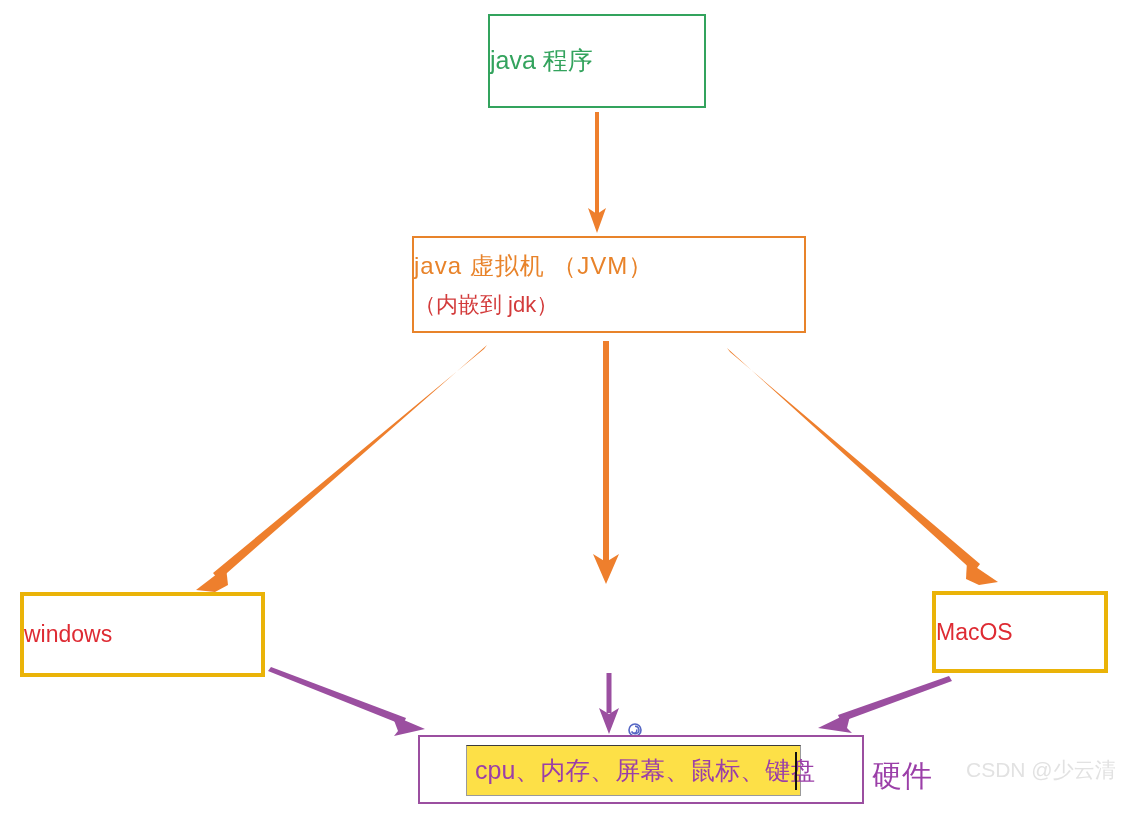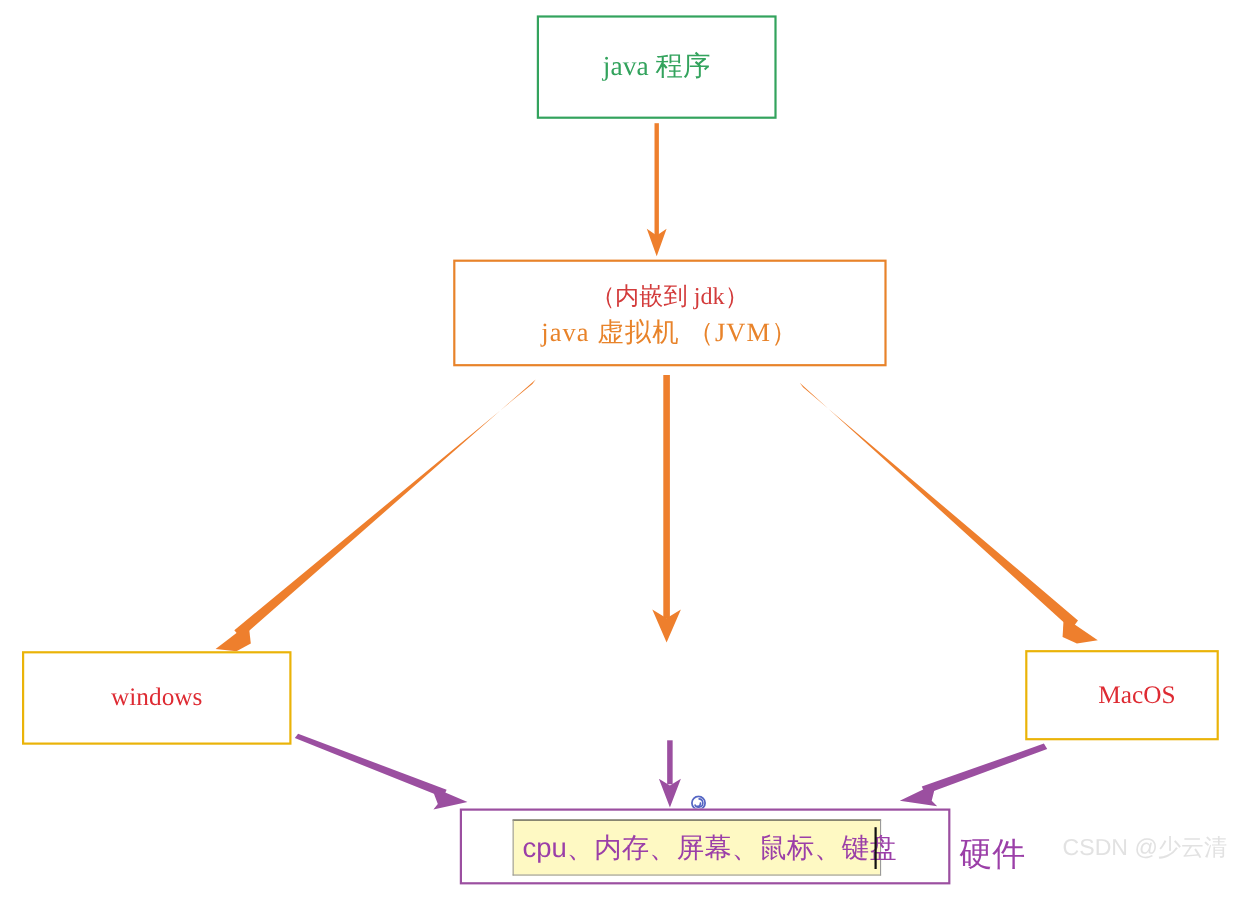"java 程序" .node { align-items: center -> none; font-family: Liberation Serif, serif -> none }
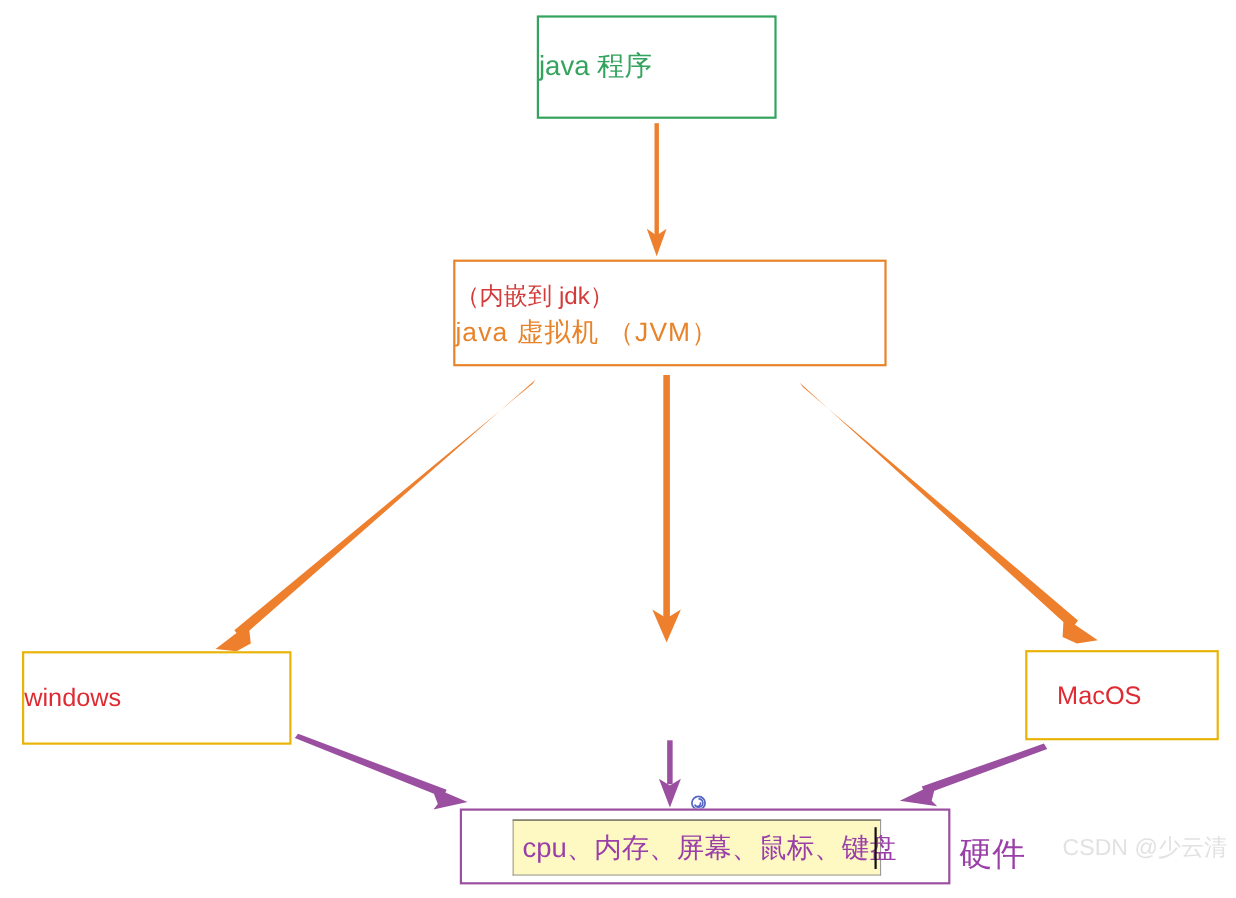"（内嵌到 jdk）" span.line { order: before "java 虚拟机 （JVM）" -> after "java 虚拟机 （JVM）" }
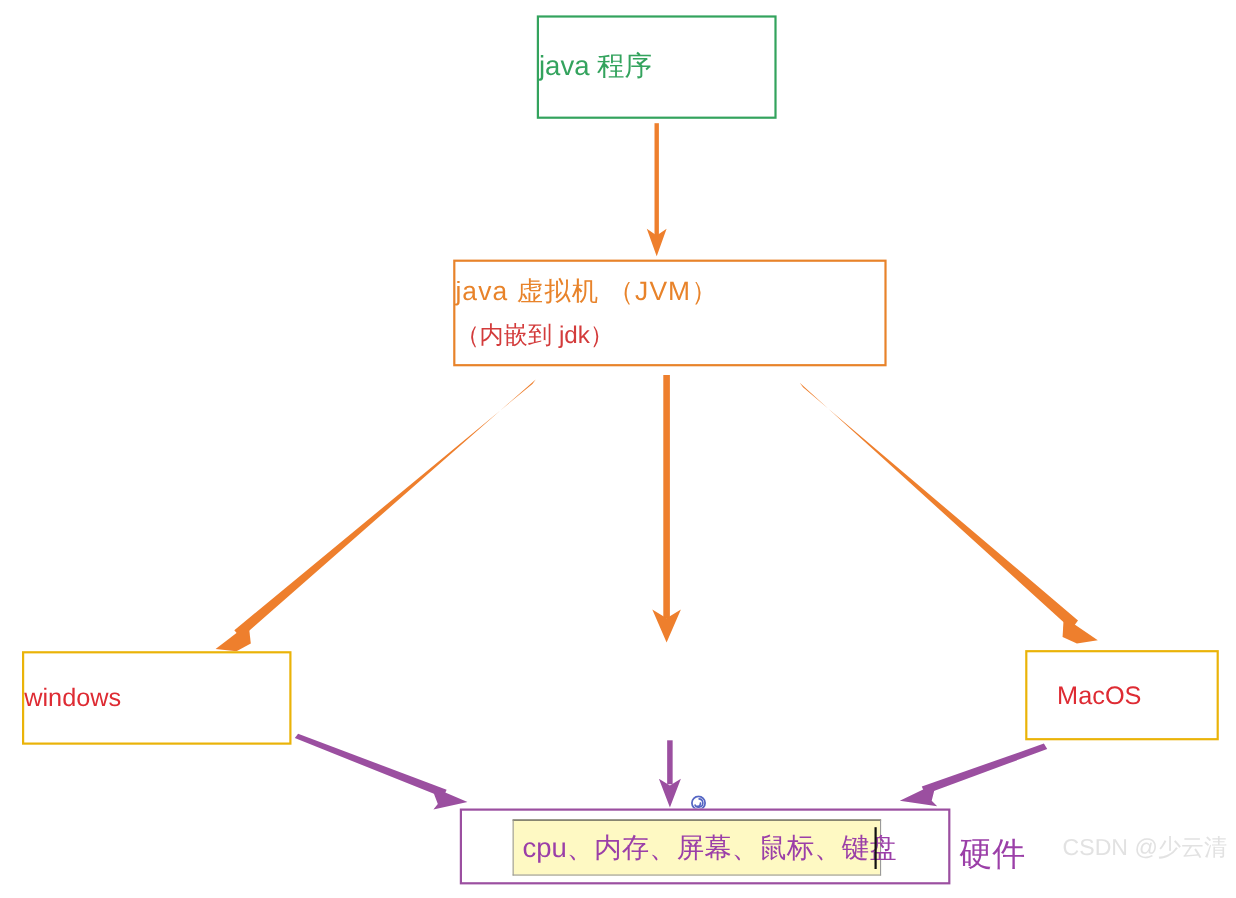"windows" .os-box { border: 2px solid #eab308 -> 4px solid #eab308 }
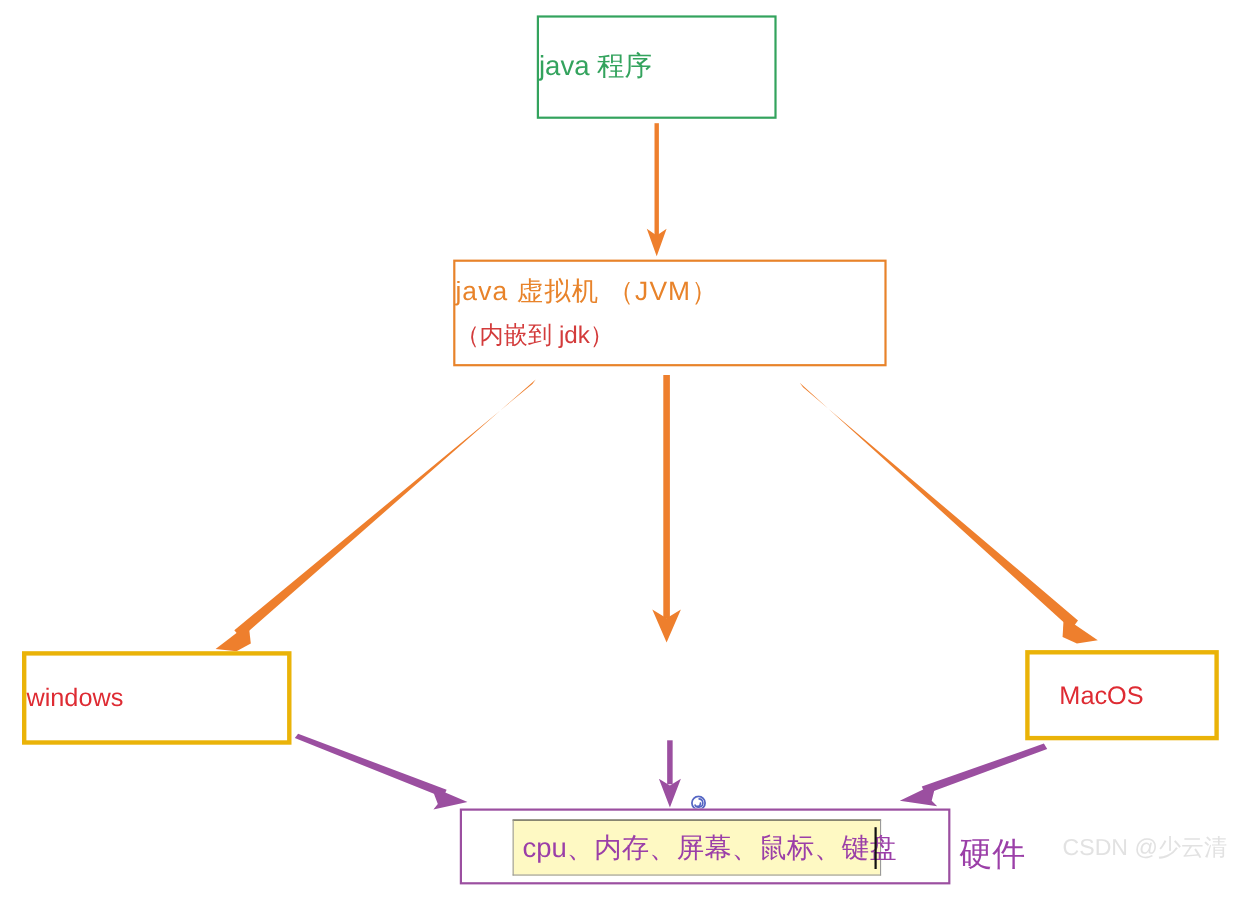"MacOS" #node-macos { padding-left: 27px -> none }
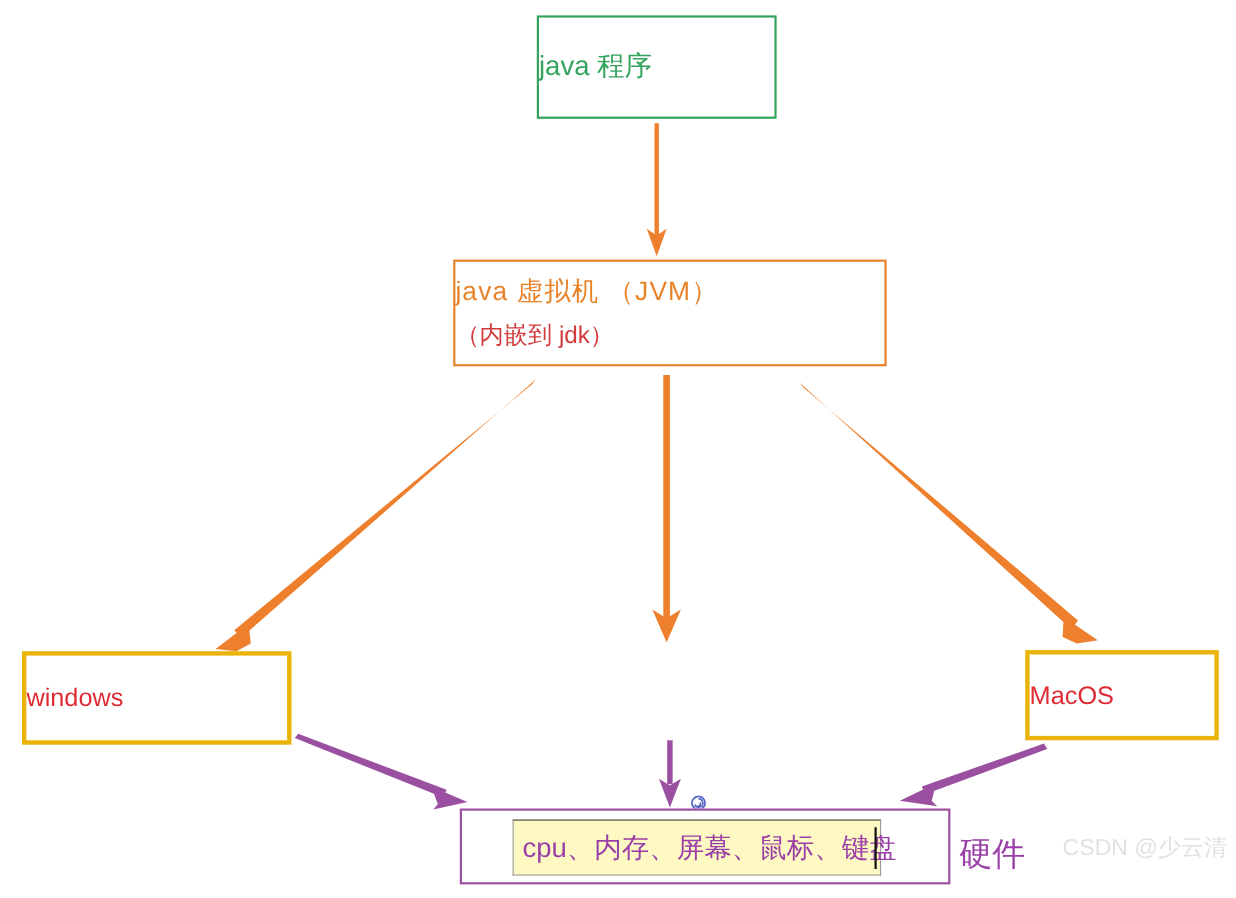"cpu、内存、屏幕、鼠标、键盘" #hardware-input { background: #fef9c3 -> #fde047 }
